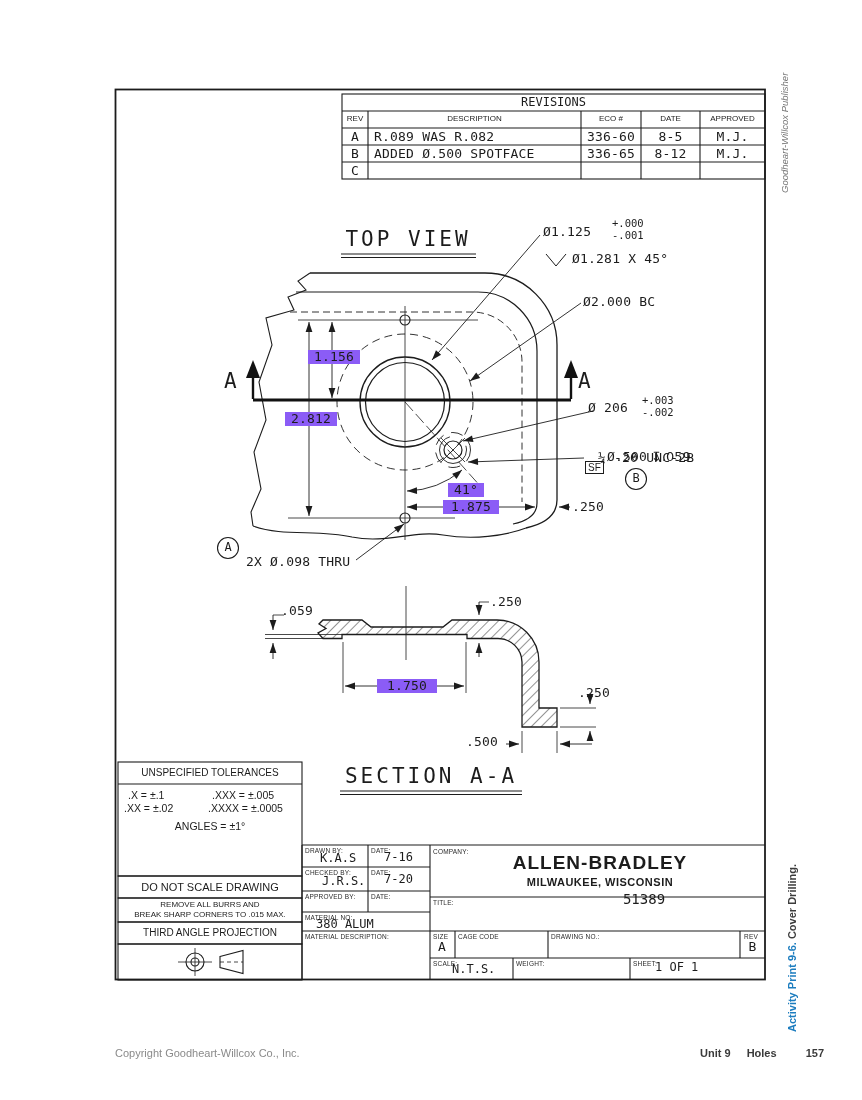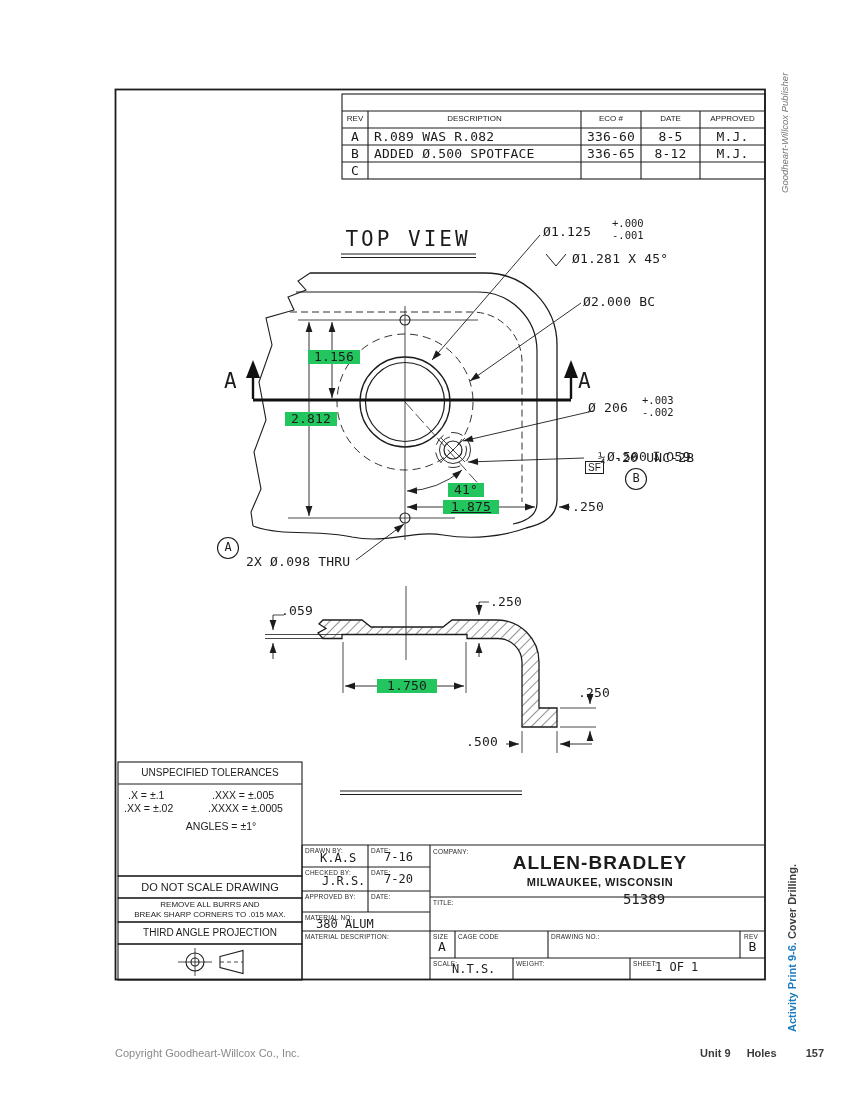"REVISIONS" div.t { html: none -> <div>REVISIONS</div> }
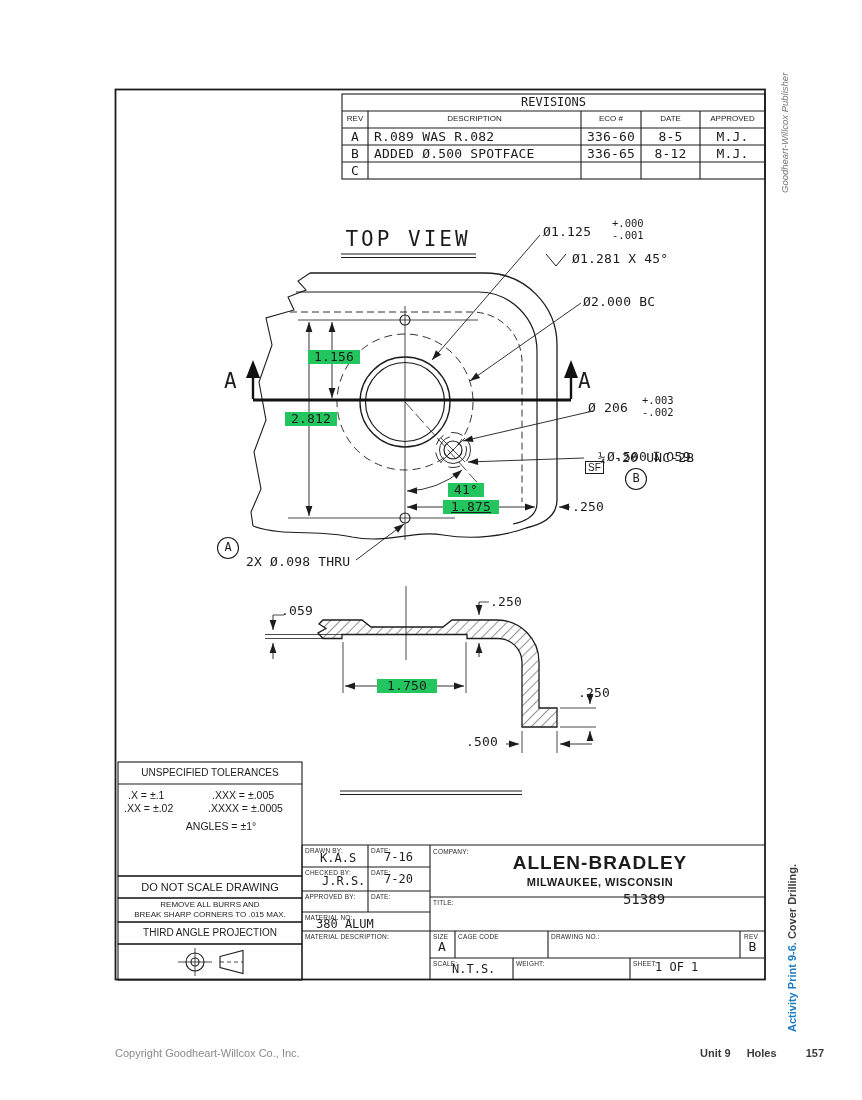"1.156" .wbg { background: #22c55e -> #8b5cf6 }
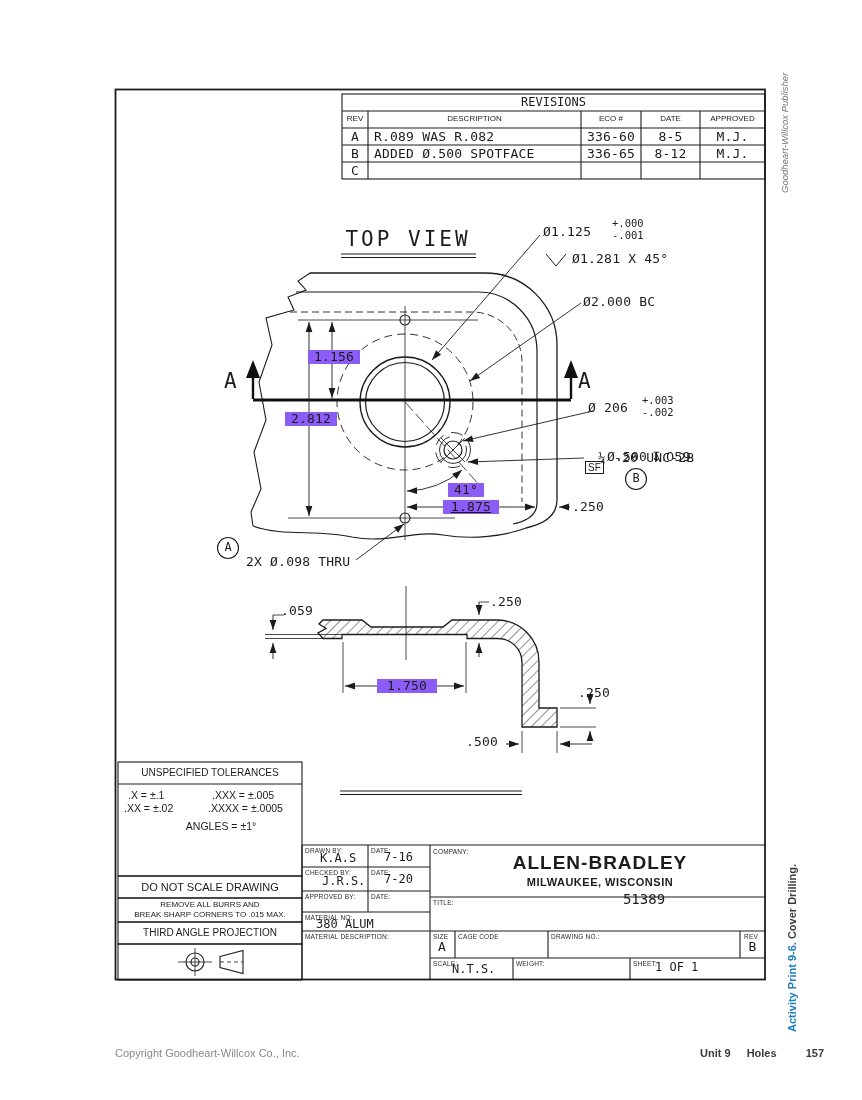"1.875" div.t { text-decoration: underline -> none }
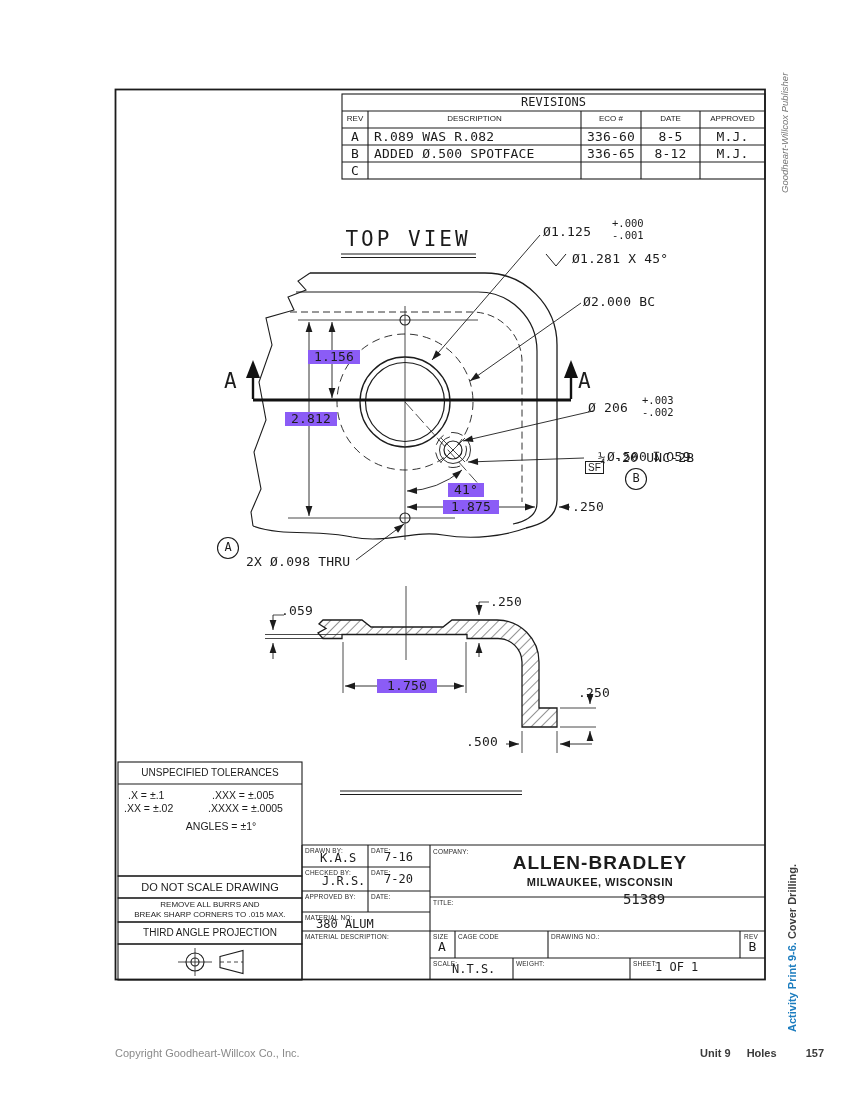"SECTION A-A" div.t { html: none -> <div>SECTION A-A</div> }
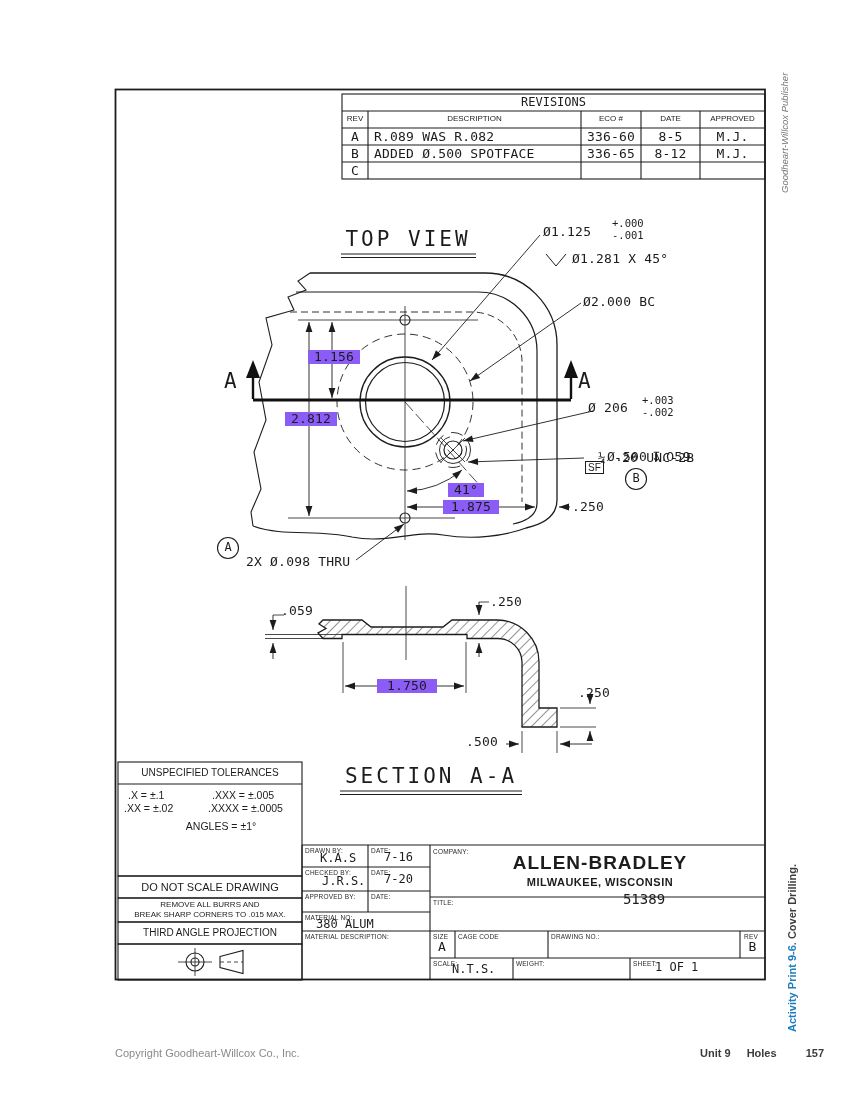"ANGLES = ±1°" div.t { padding-left: 11px -> none }
